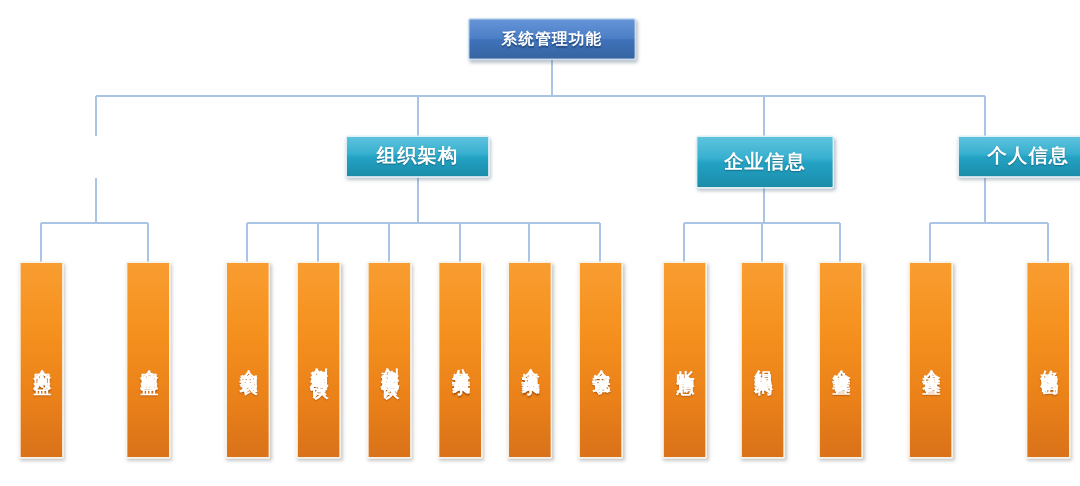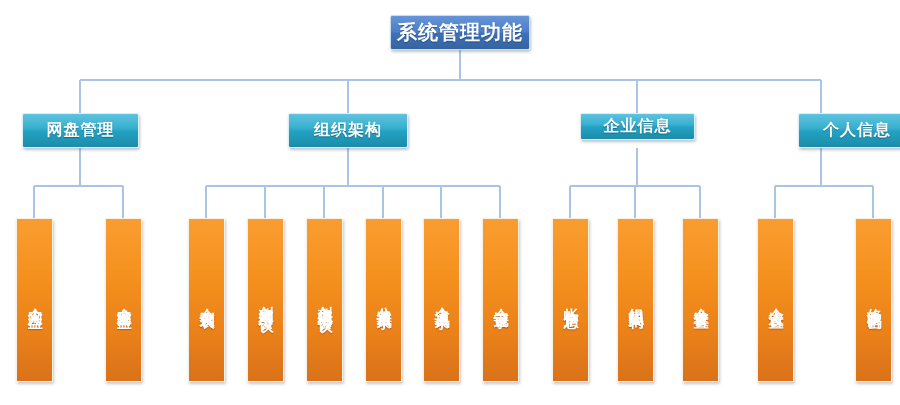"系统管理功能" .node.root { font-size: 20px -> 13px }
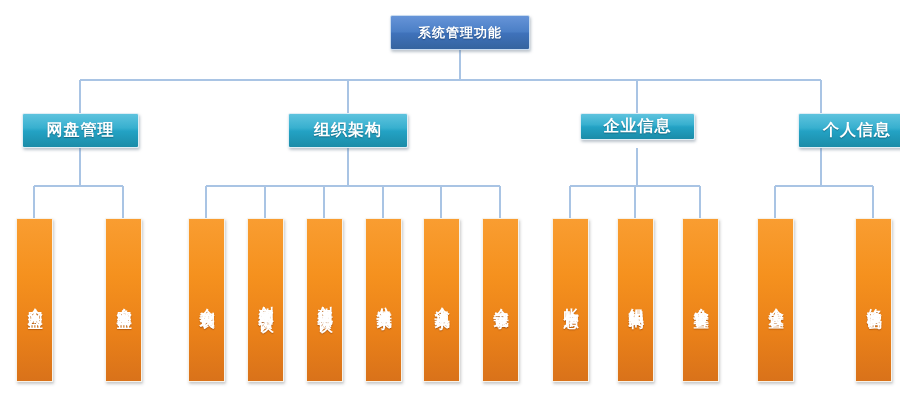"网盘管理" div.node { html: <div> <span>网盘管理</span> </div> -> none }
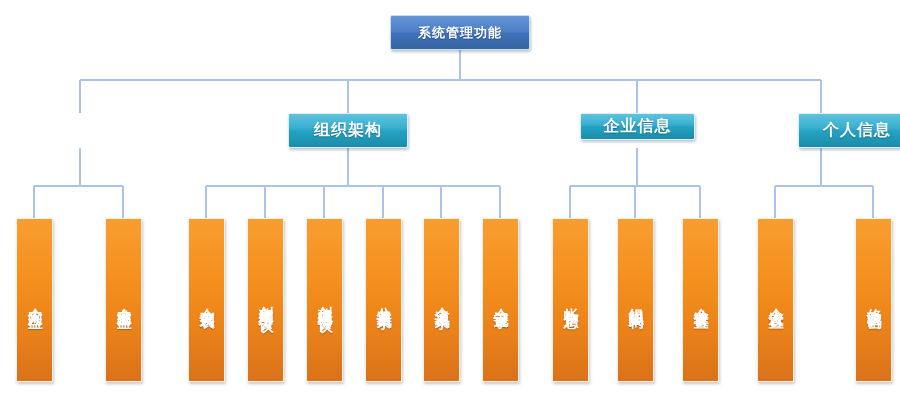"企业信息" div.node { height: 27px -> 44px }
